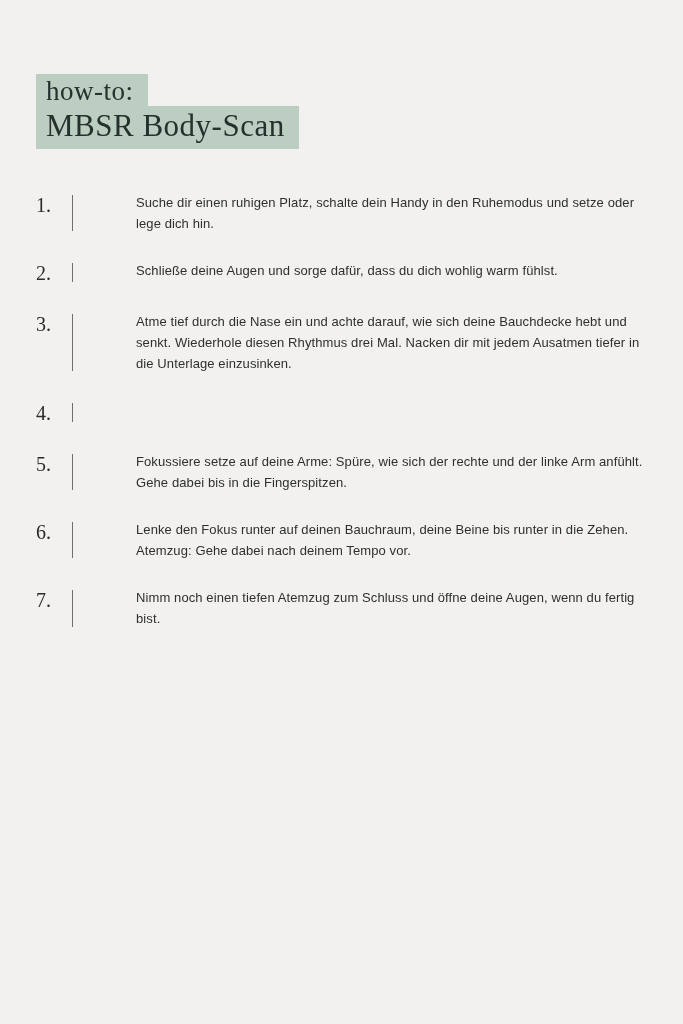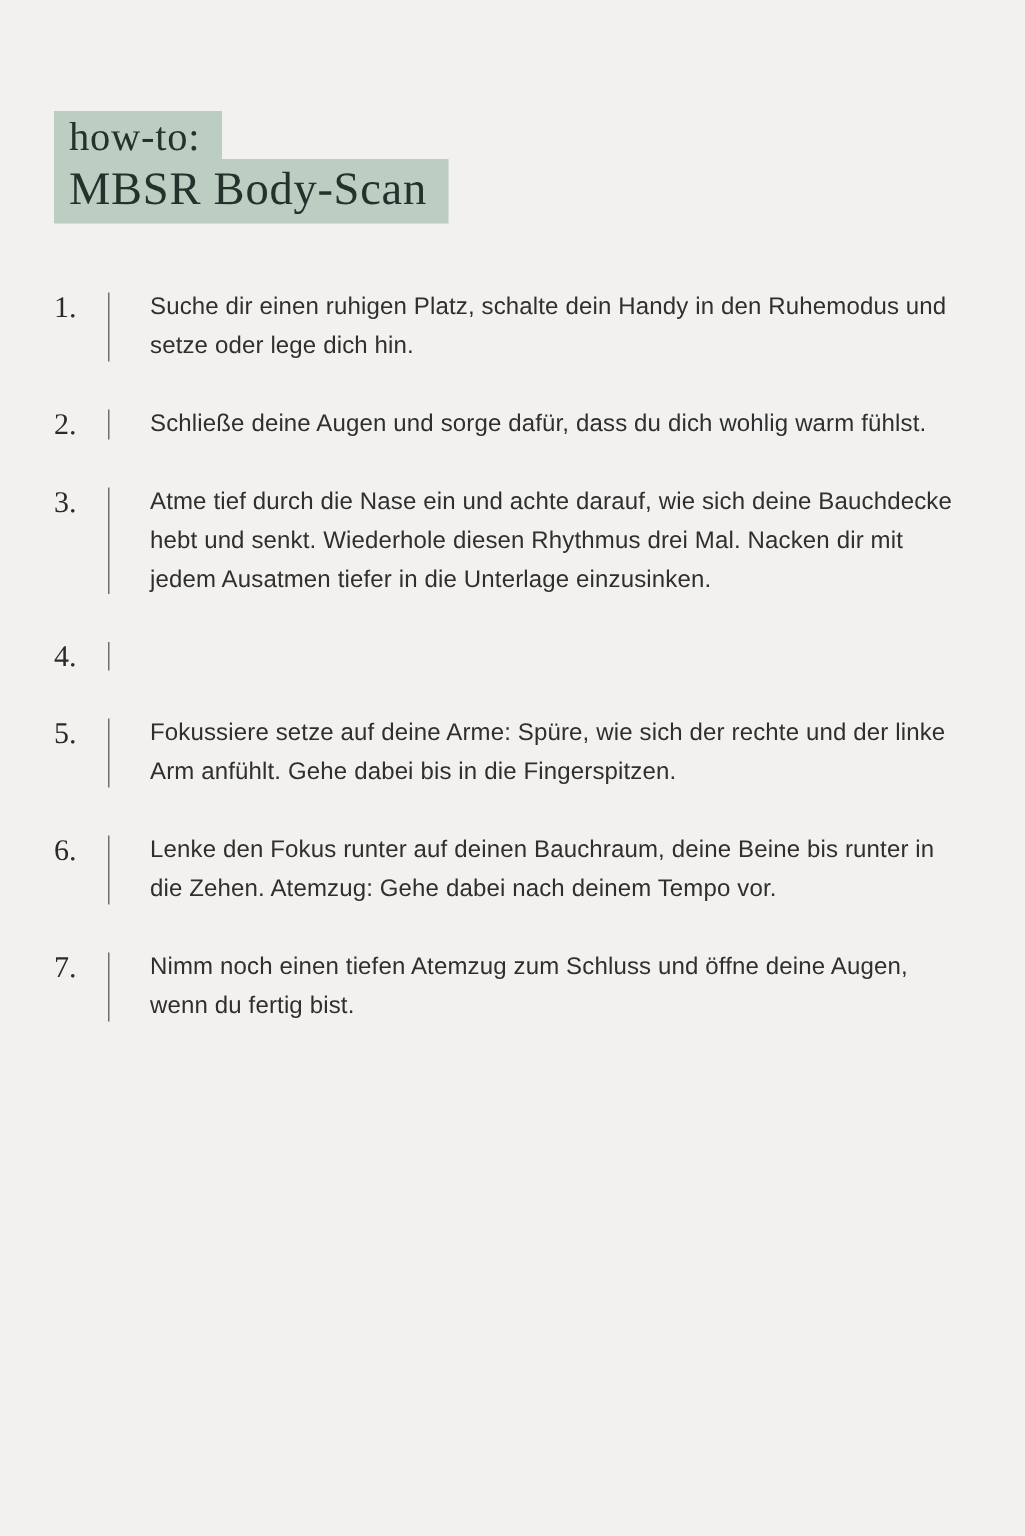"Suche dir einen ruhigen Platz," .step-text { font-size: 16px -> 13px; margin-left: none -> 36px }
